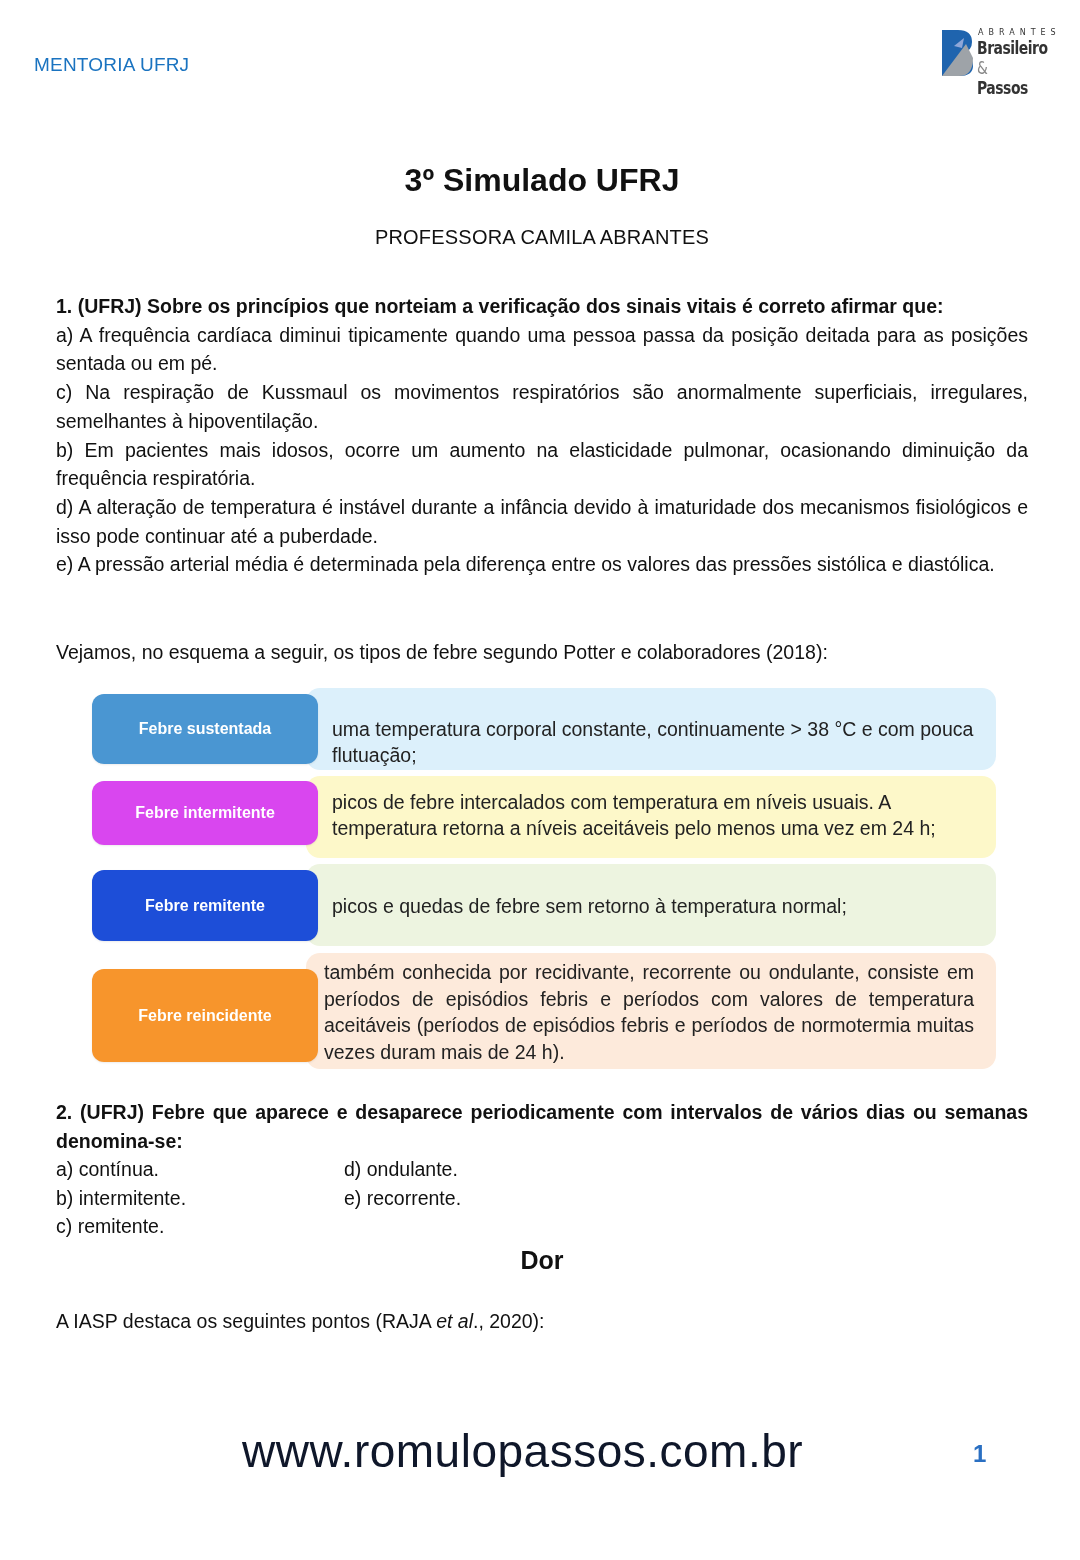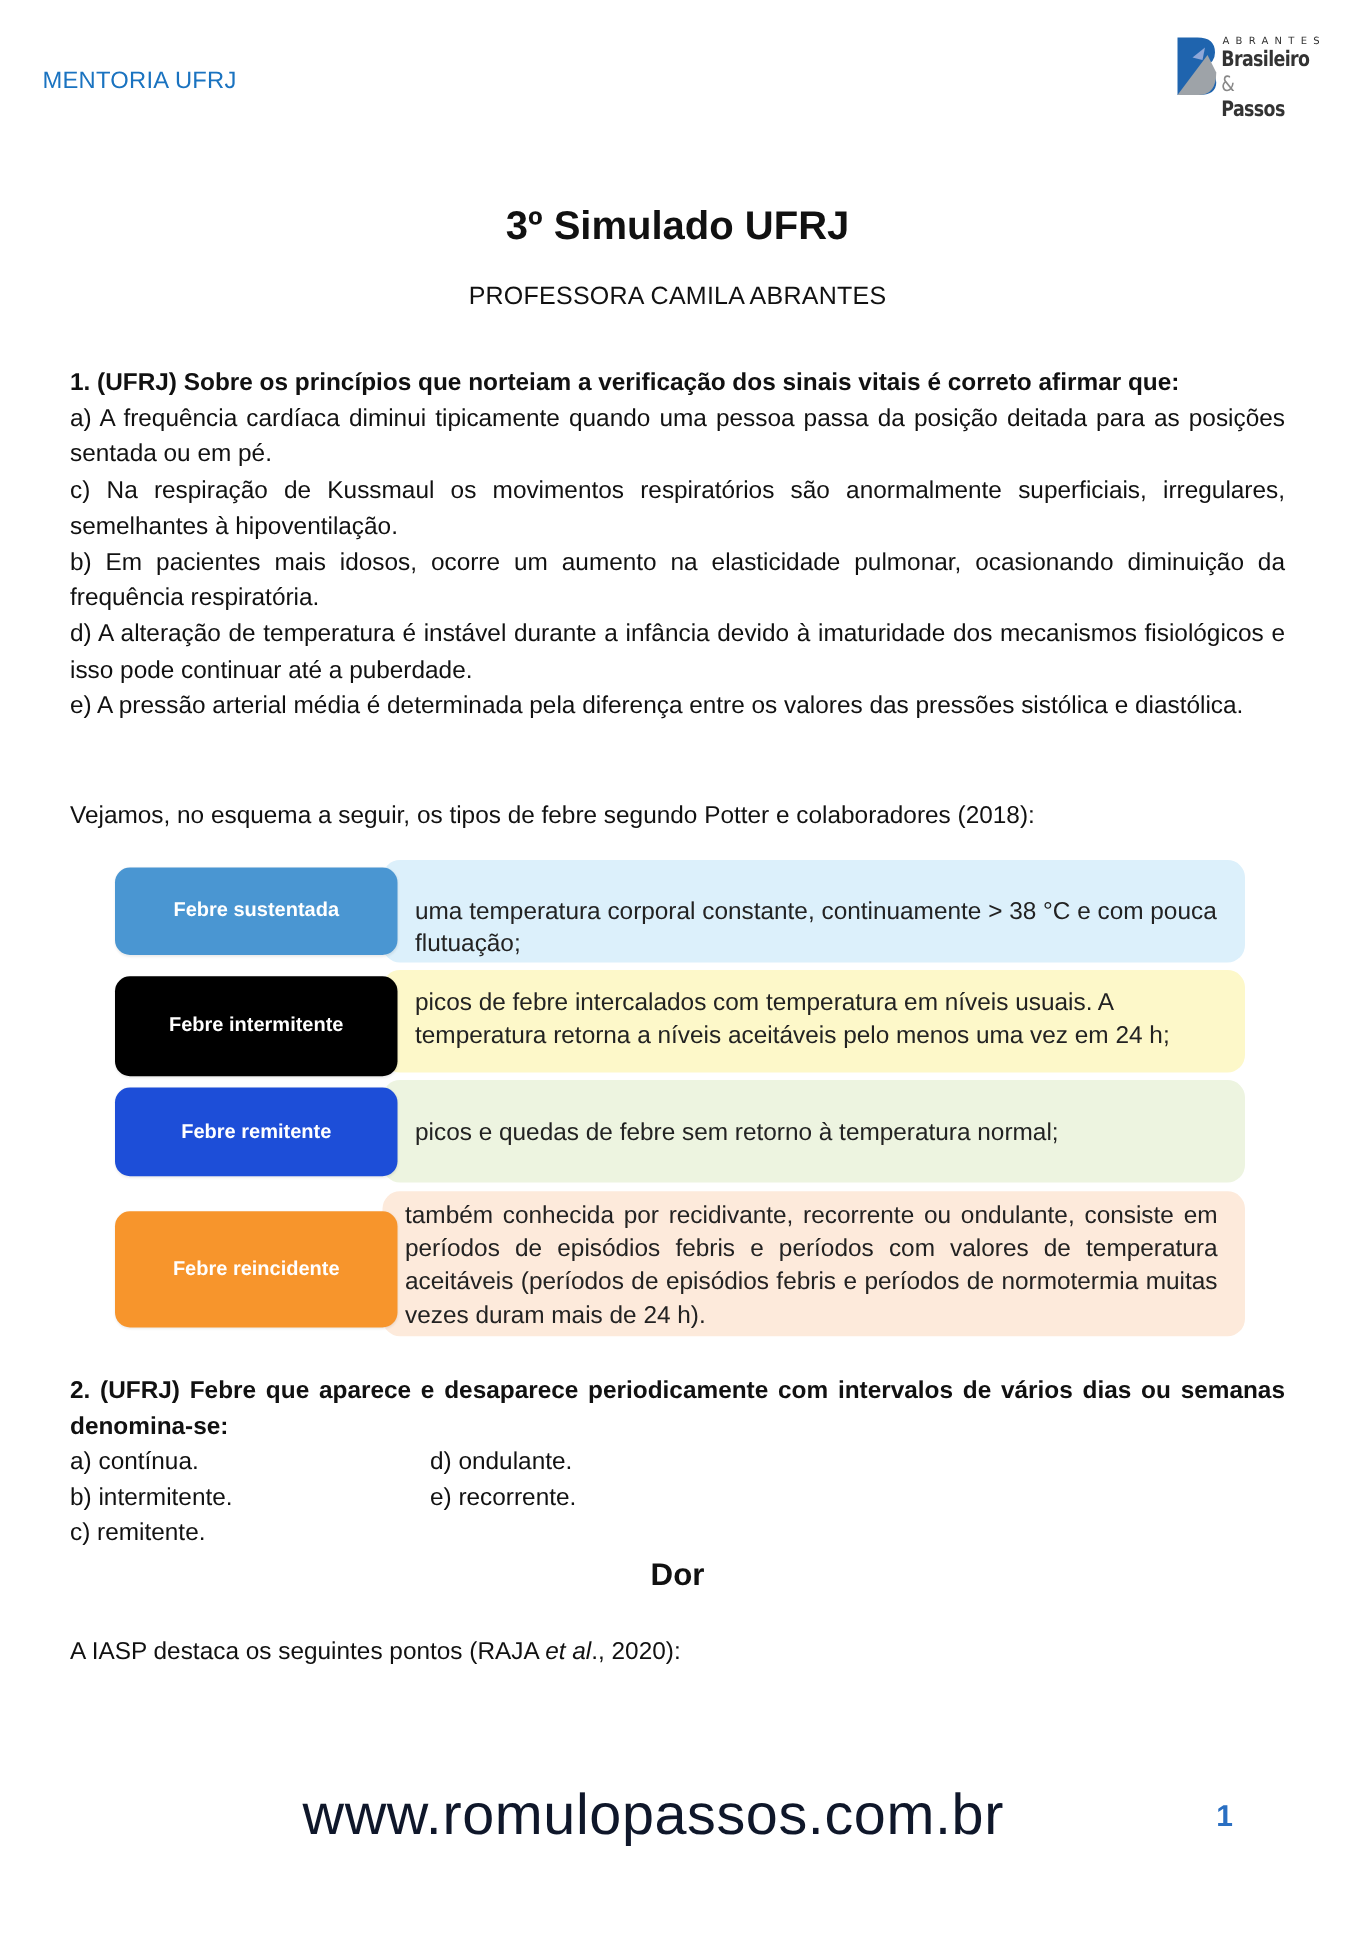"Febre intermitente" div.label { background: #000000 -> #d946ef; height: 80px -> 64px }
